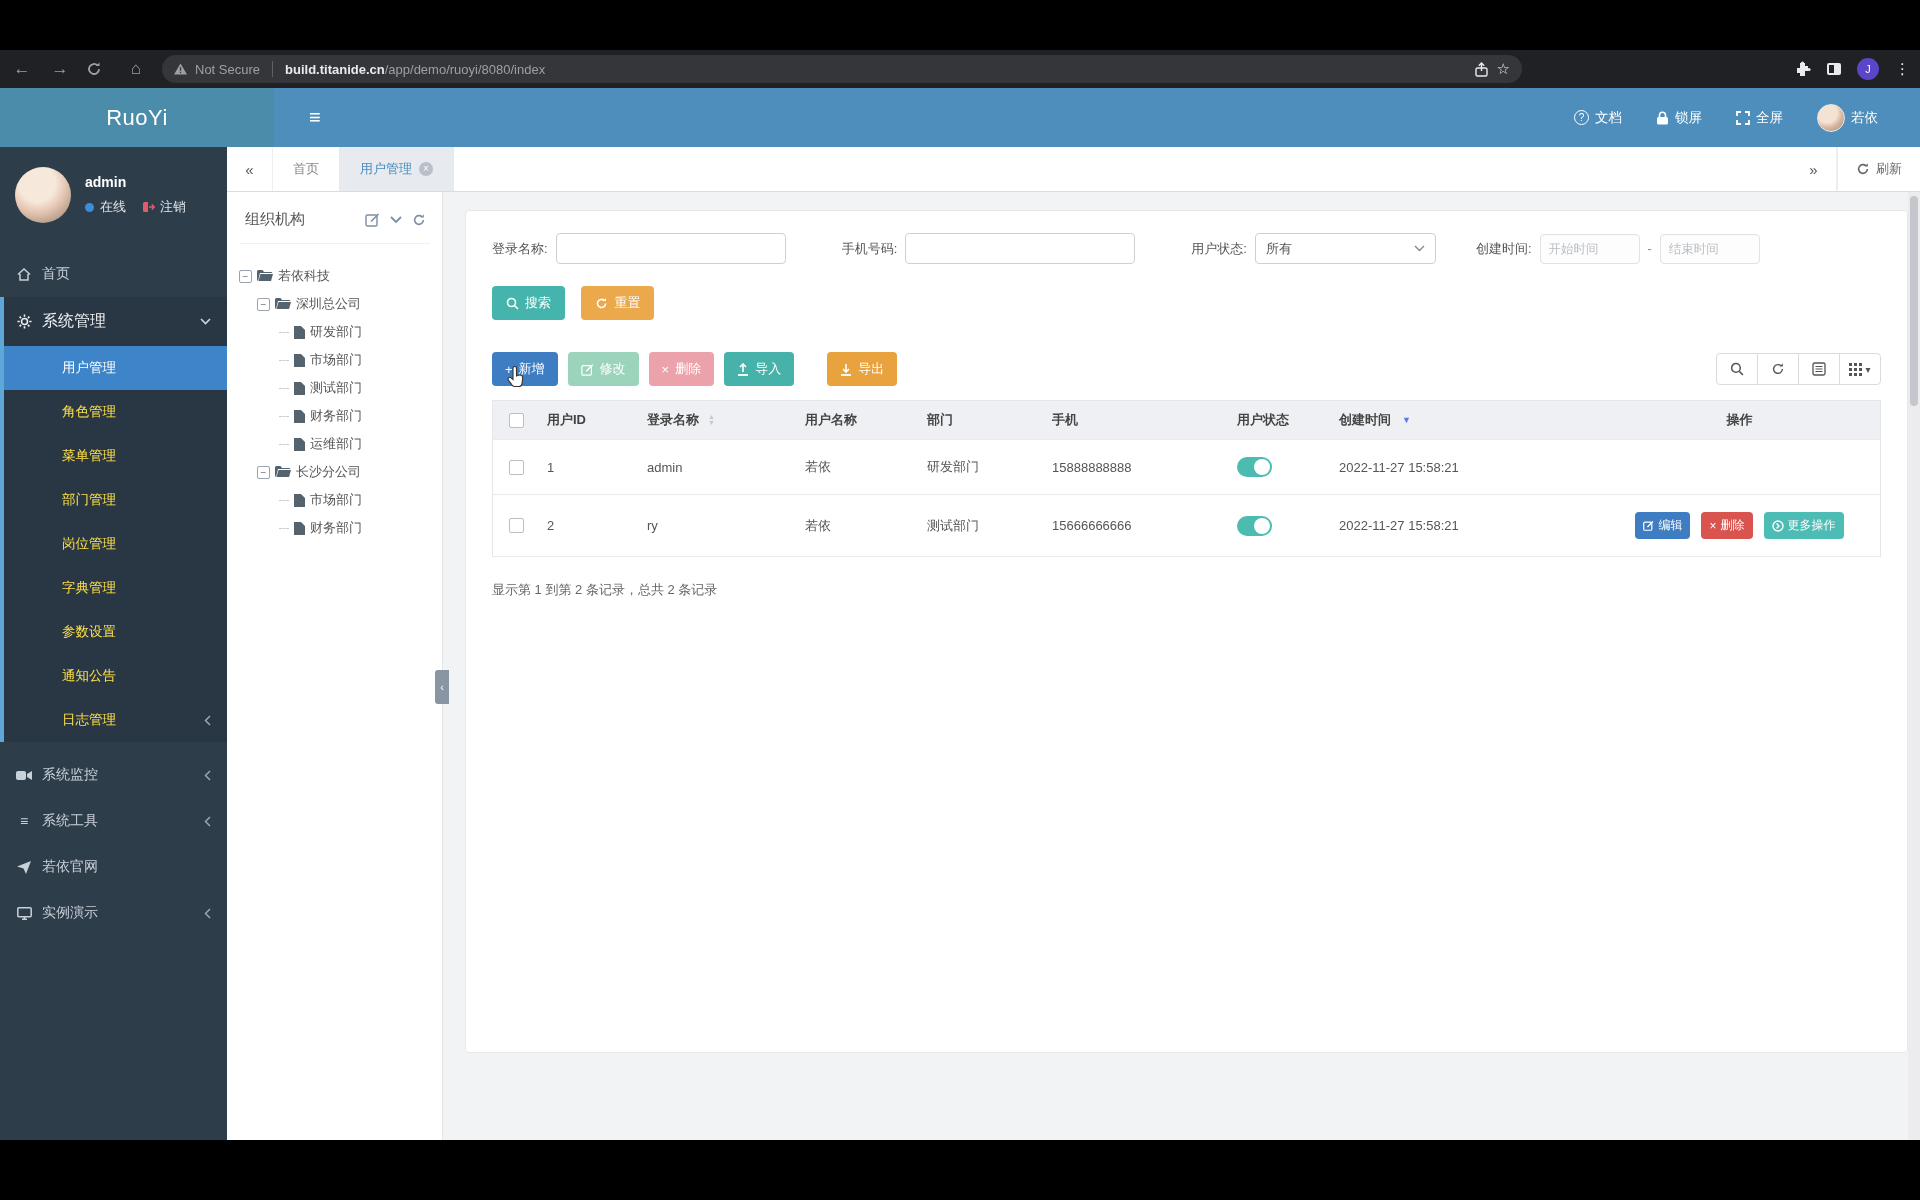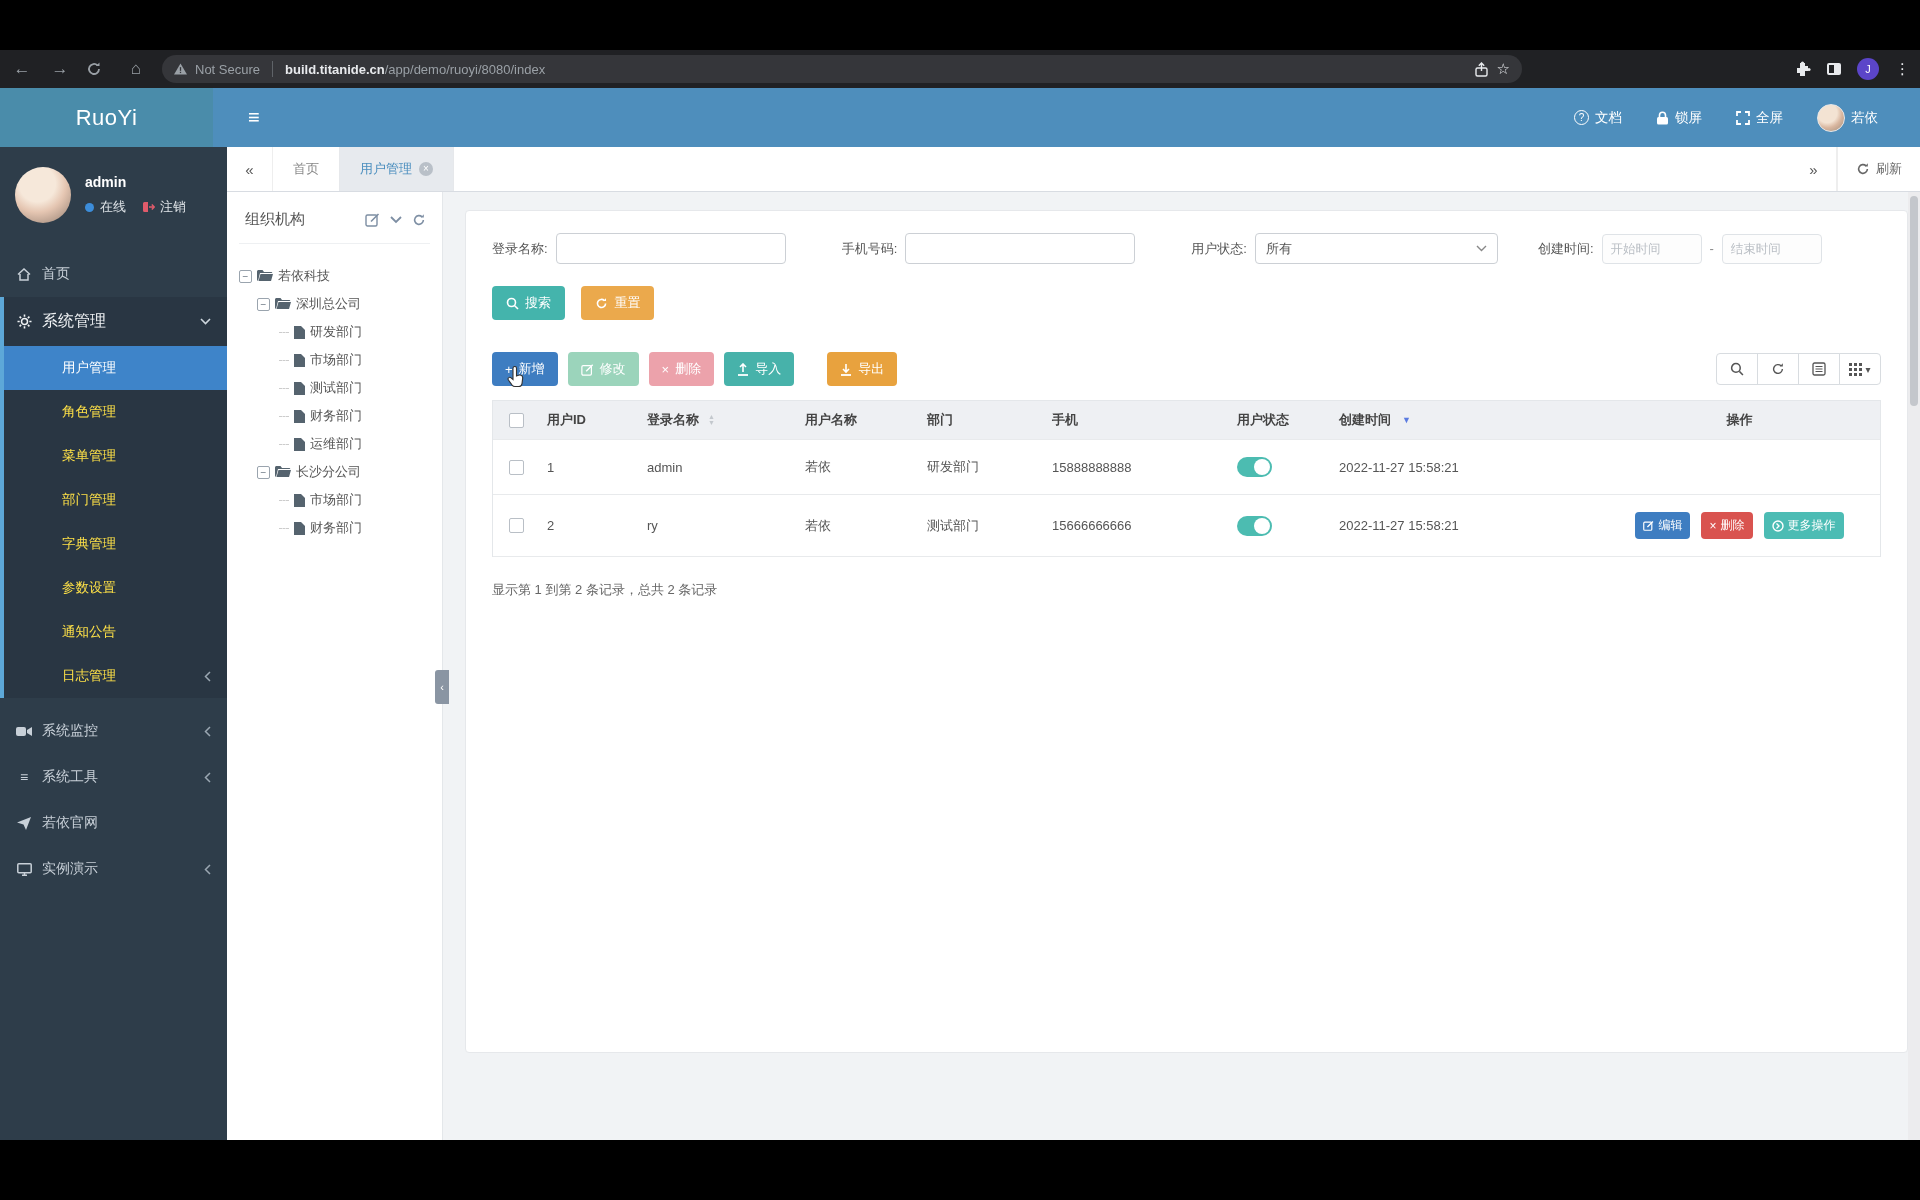"RuoYi" .logo { width: 213px -> 274px }
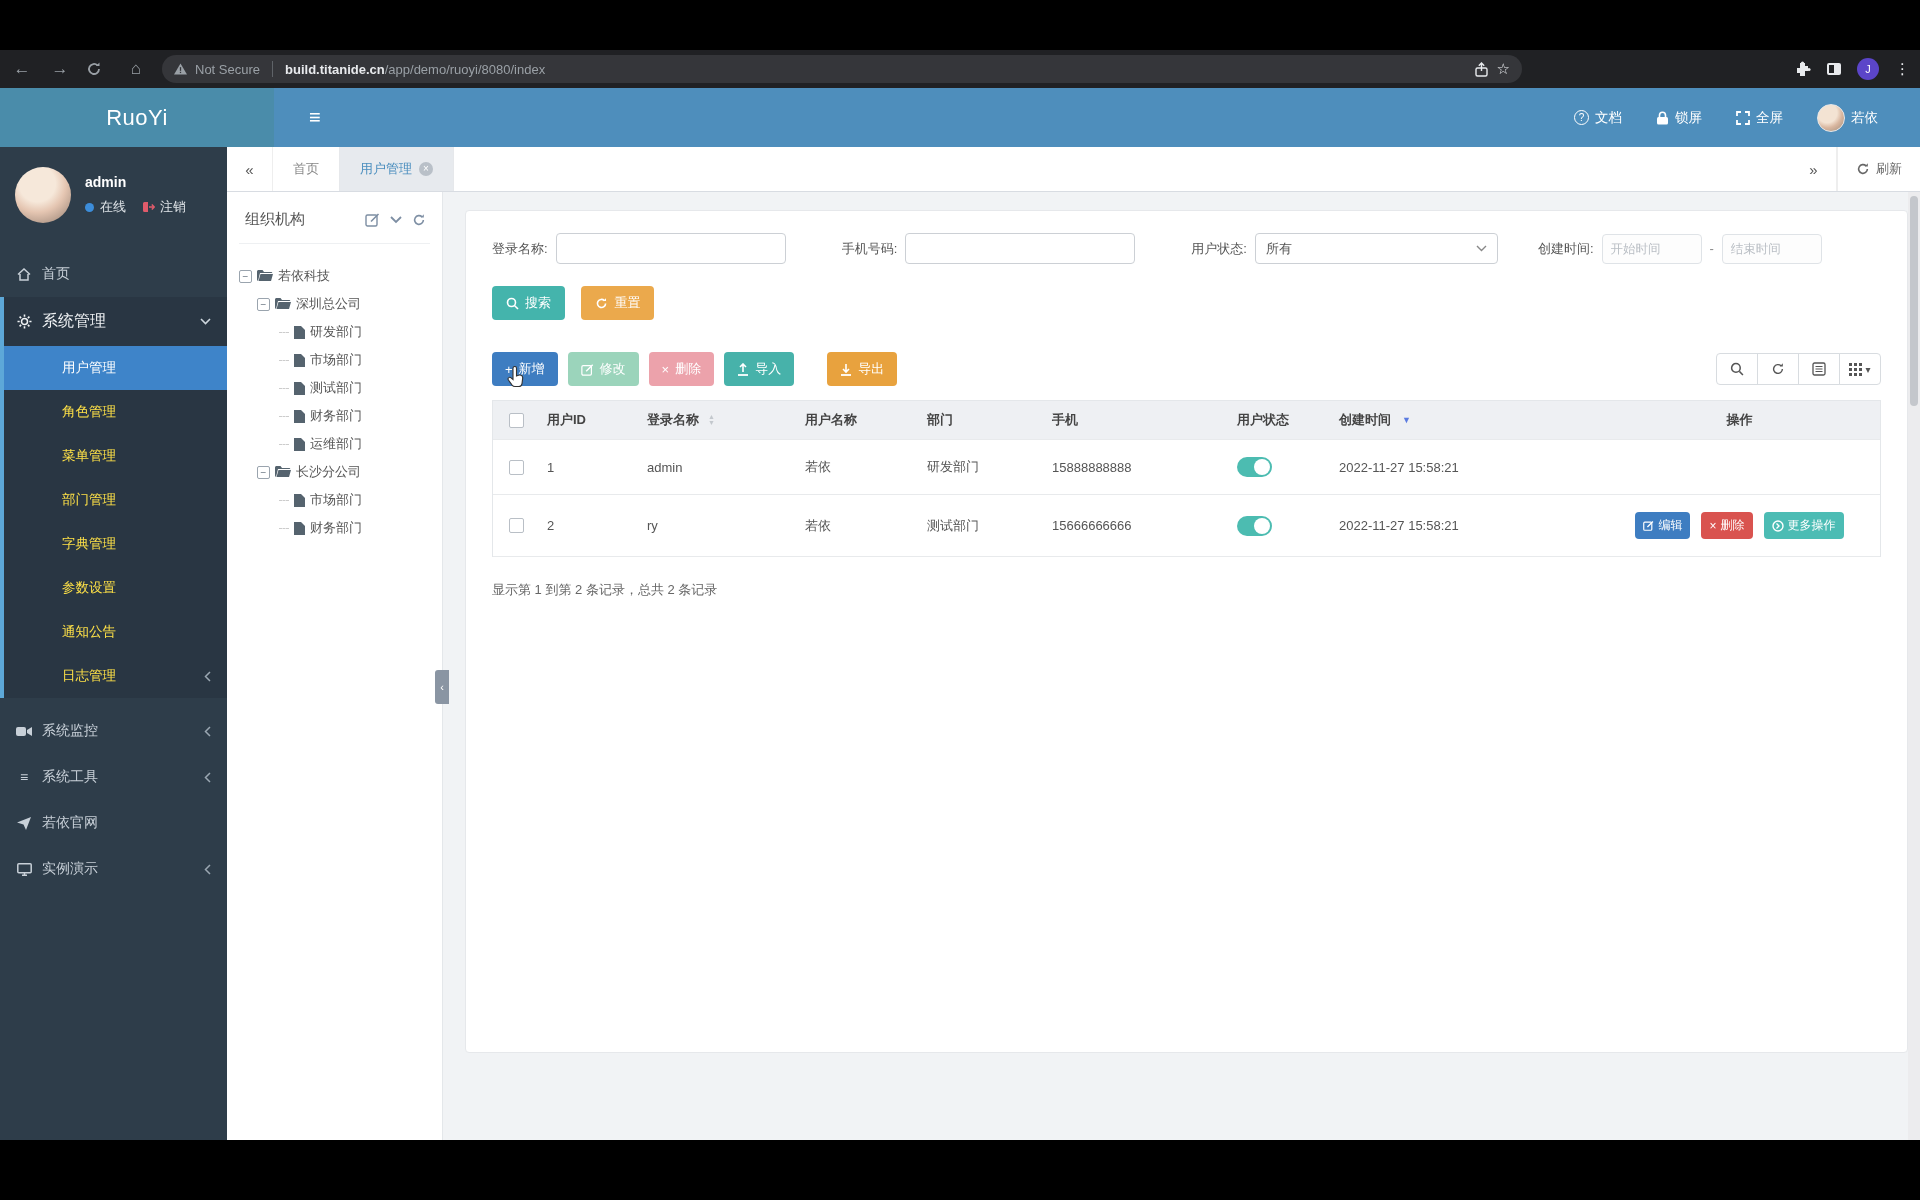"所有" .s-select { width: 243px -> 181px }
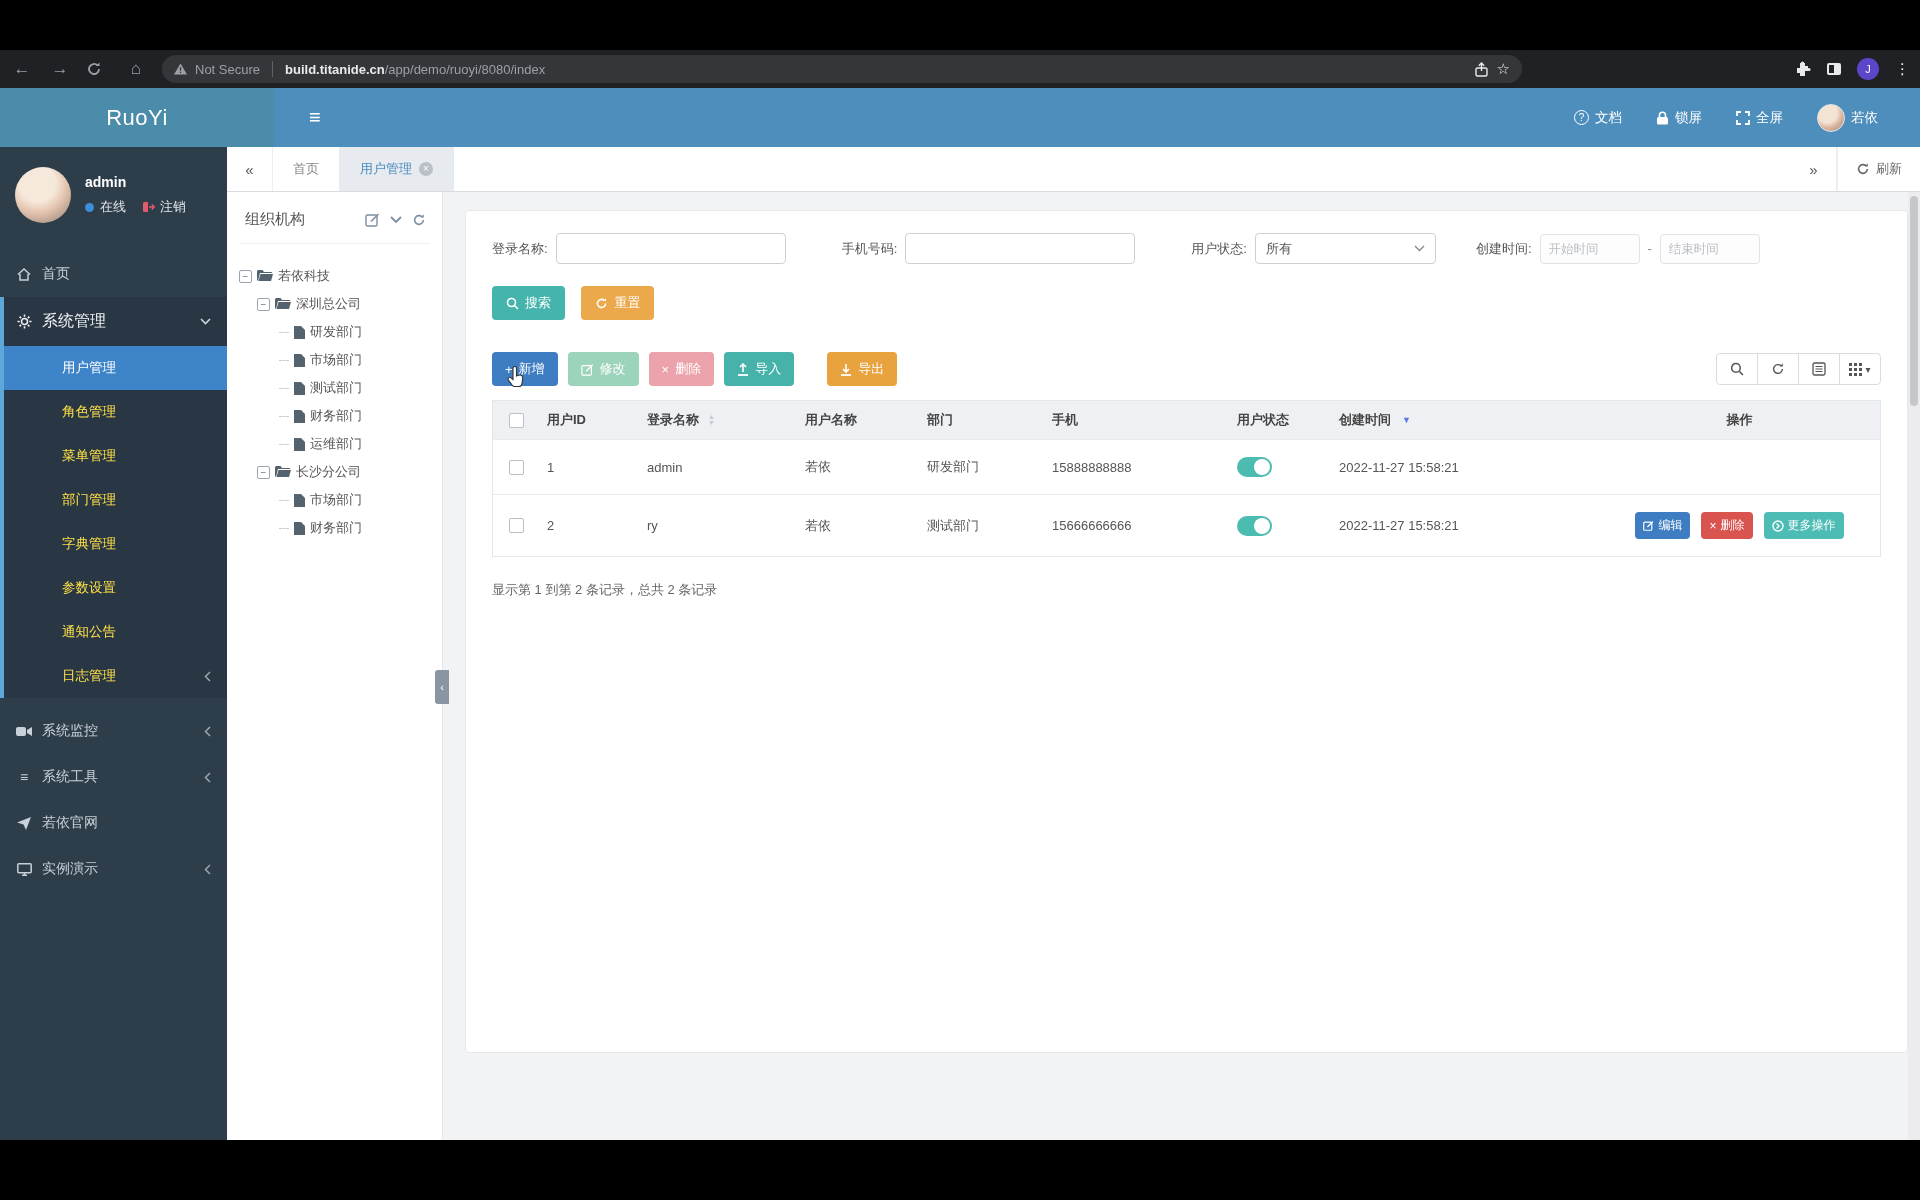"岗位管理" li { html: none -> <li> <span>岗位管理</span> </li> }
